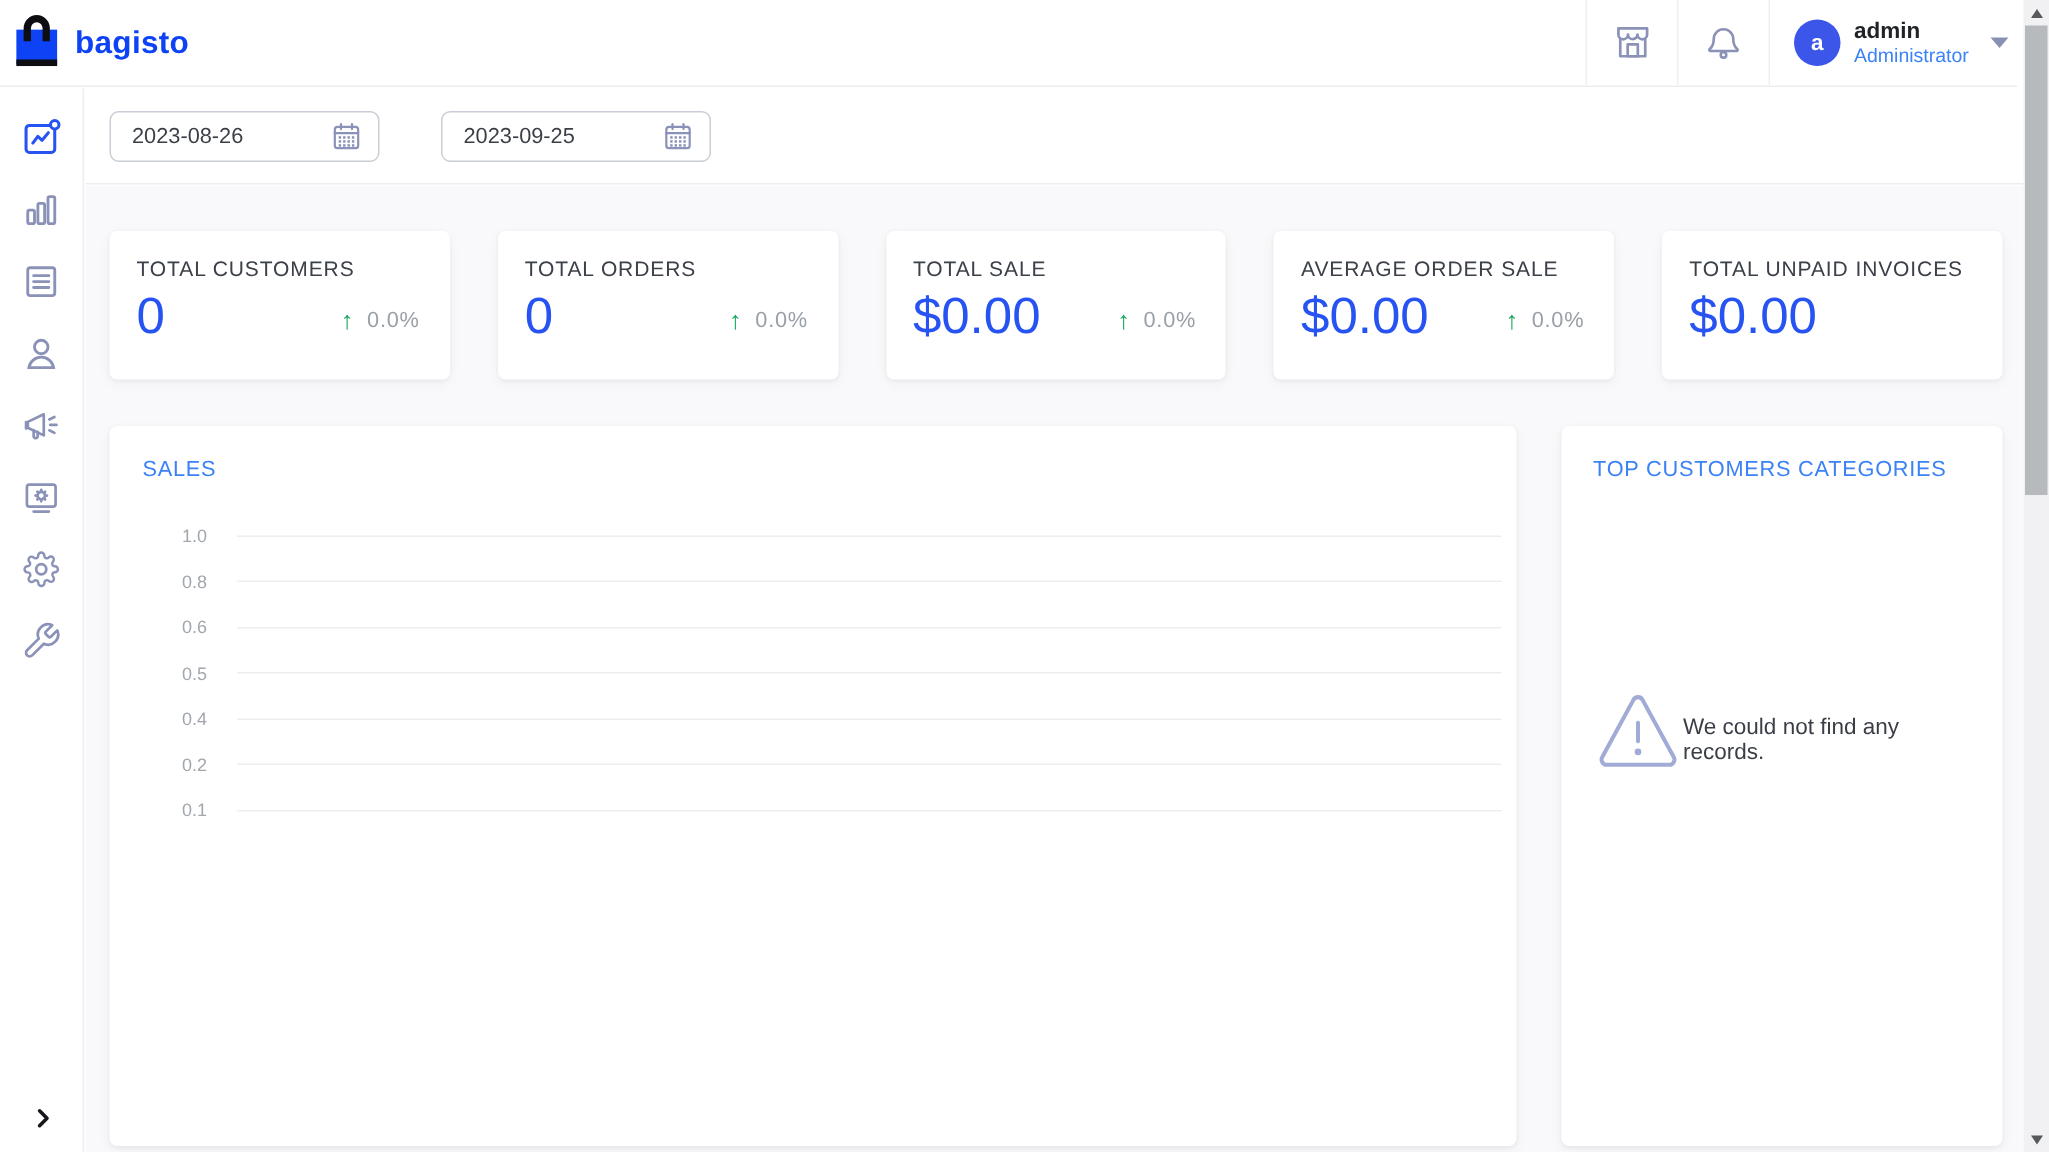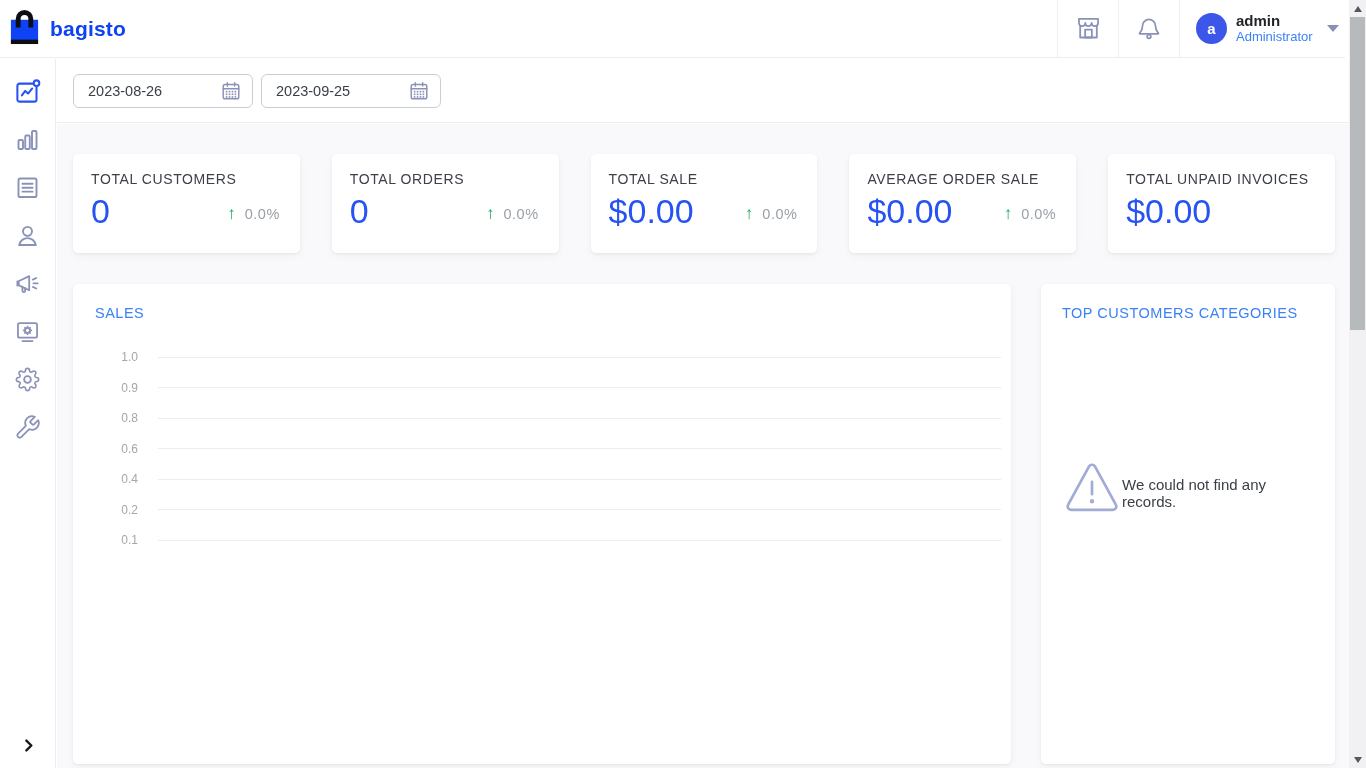"2023-08-26" .date-range { gap: 8px -> 41px }
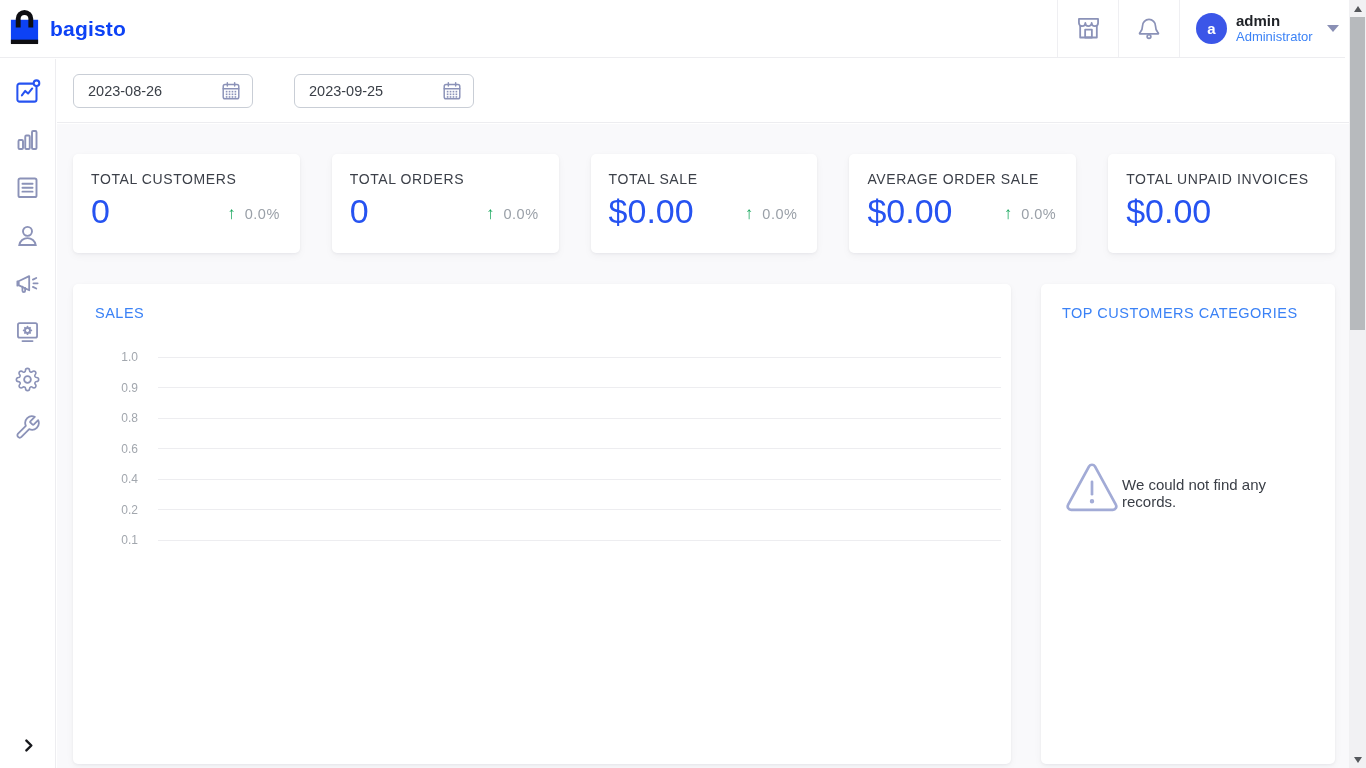"0.9" div.tick-row { html: <div> <span>0.9</span> <span></span> </div> -> none }
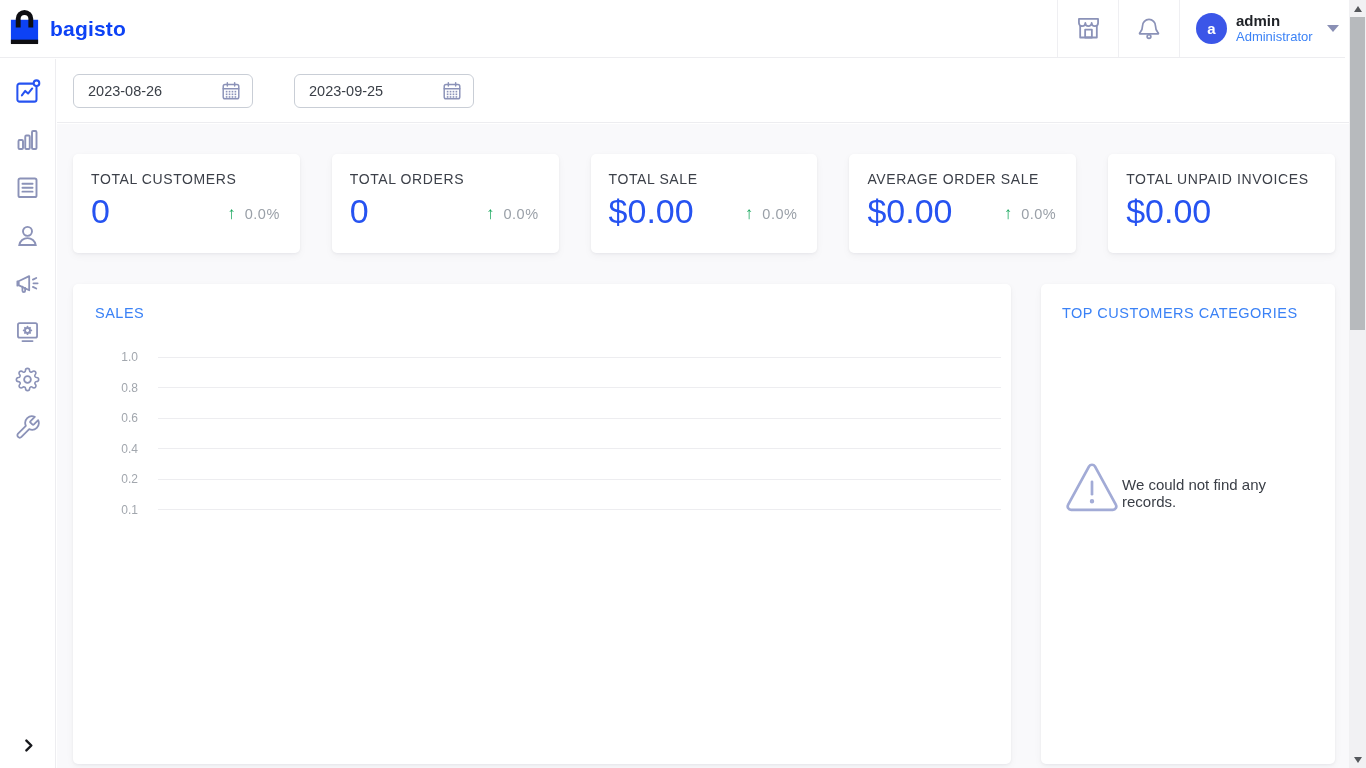"0.5" div.tick-row { html: none -> <div> <span>0.5</span> <span></span> </div> }
